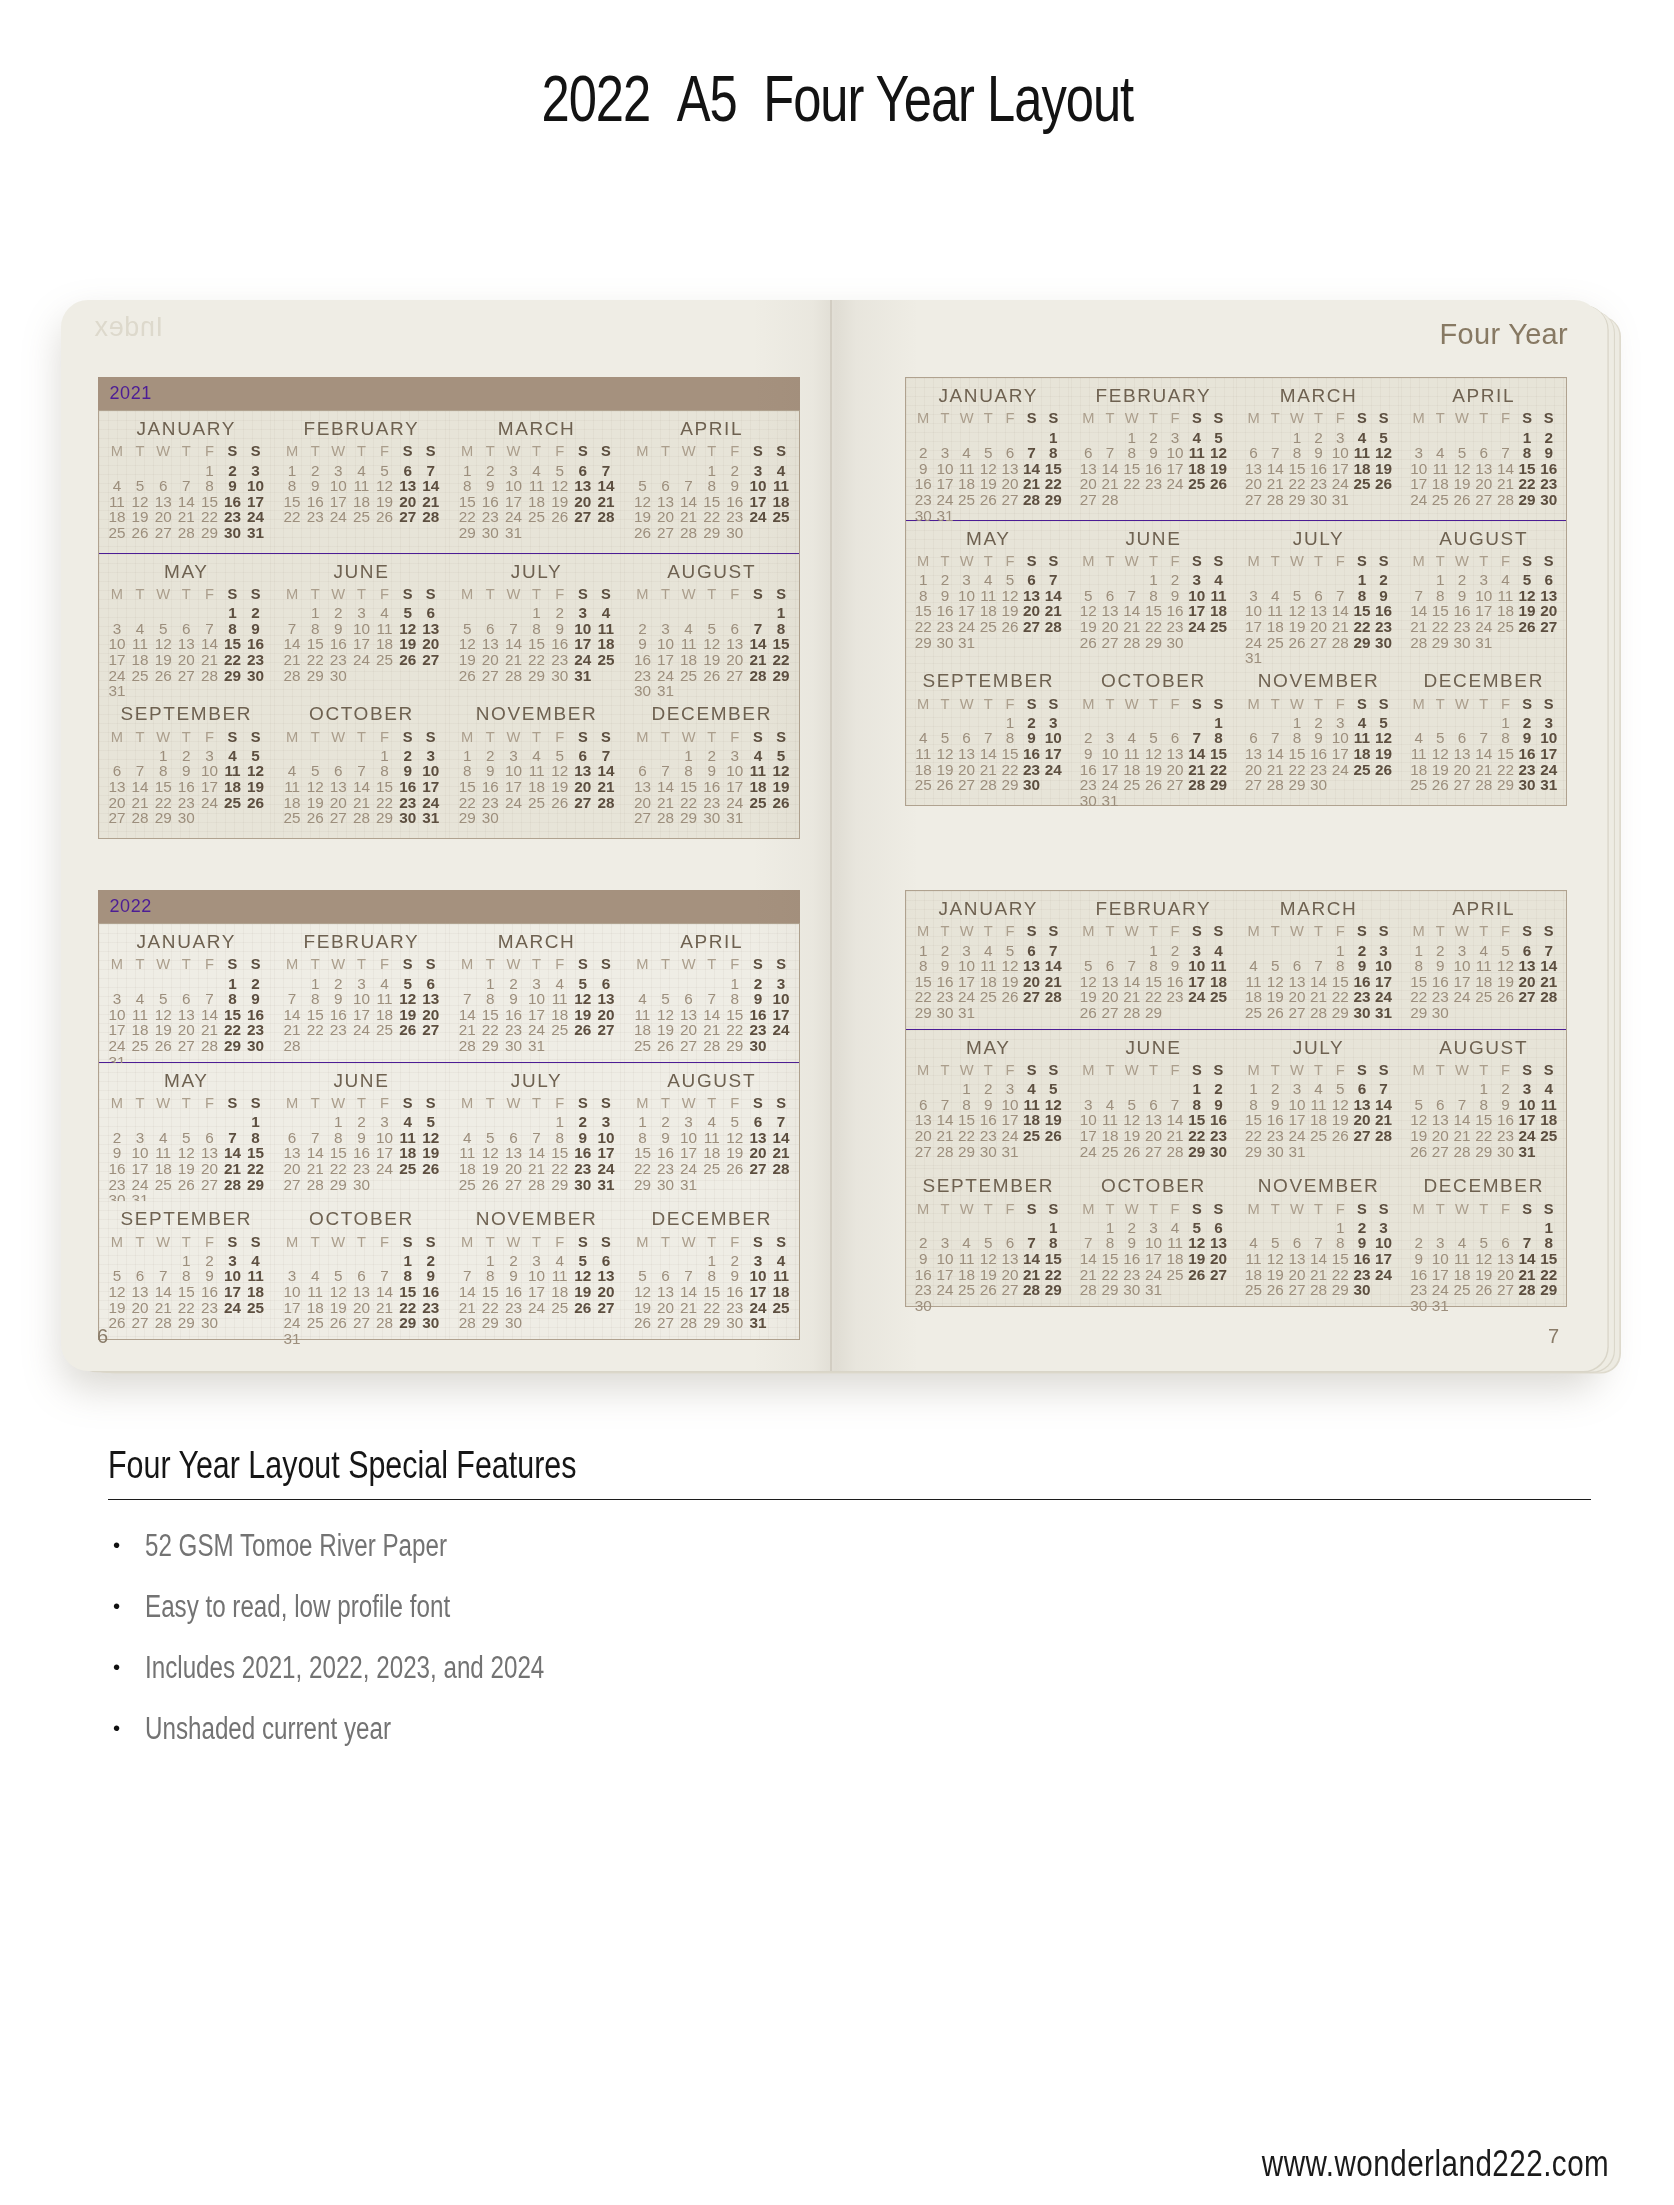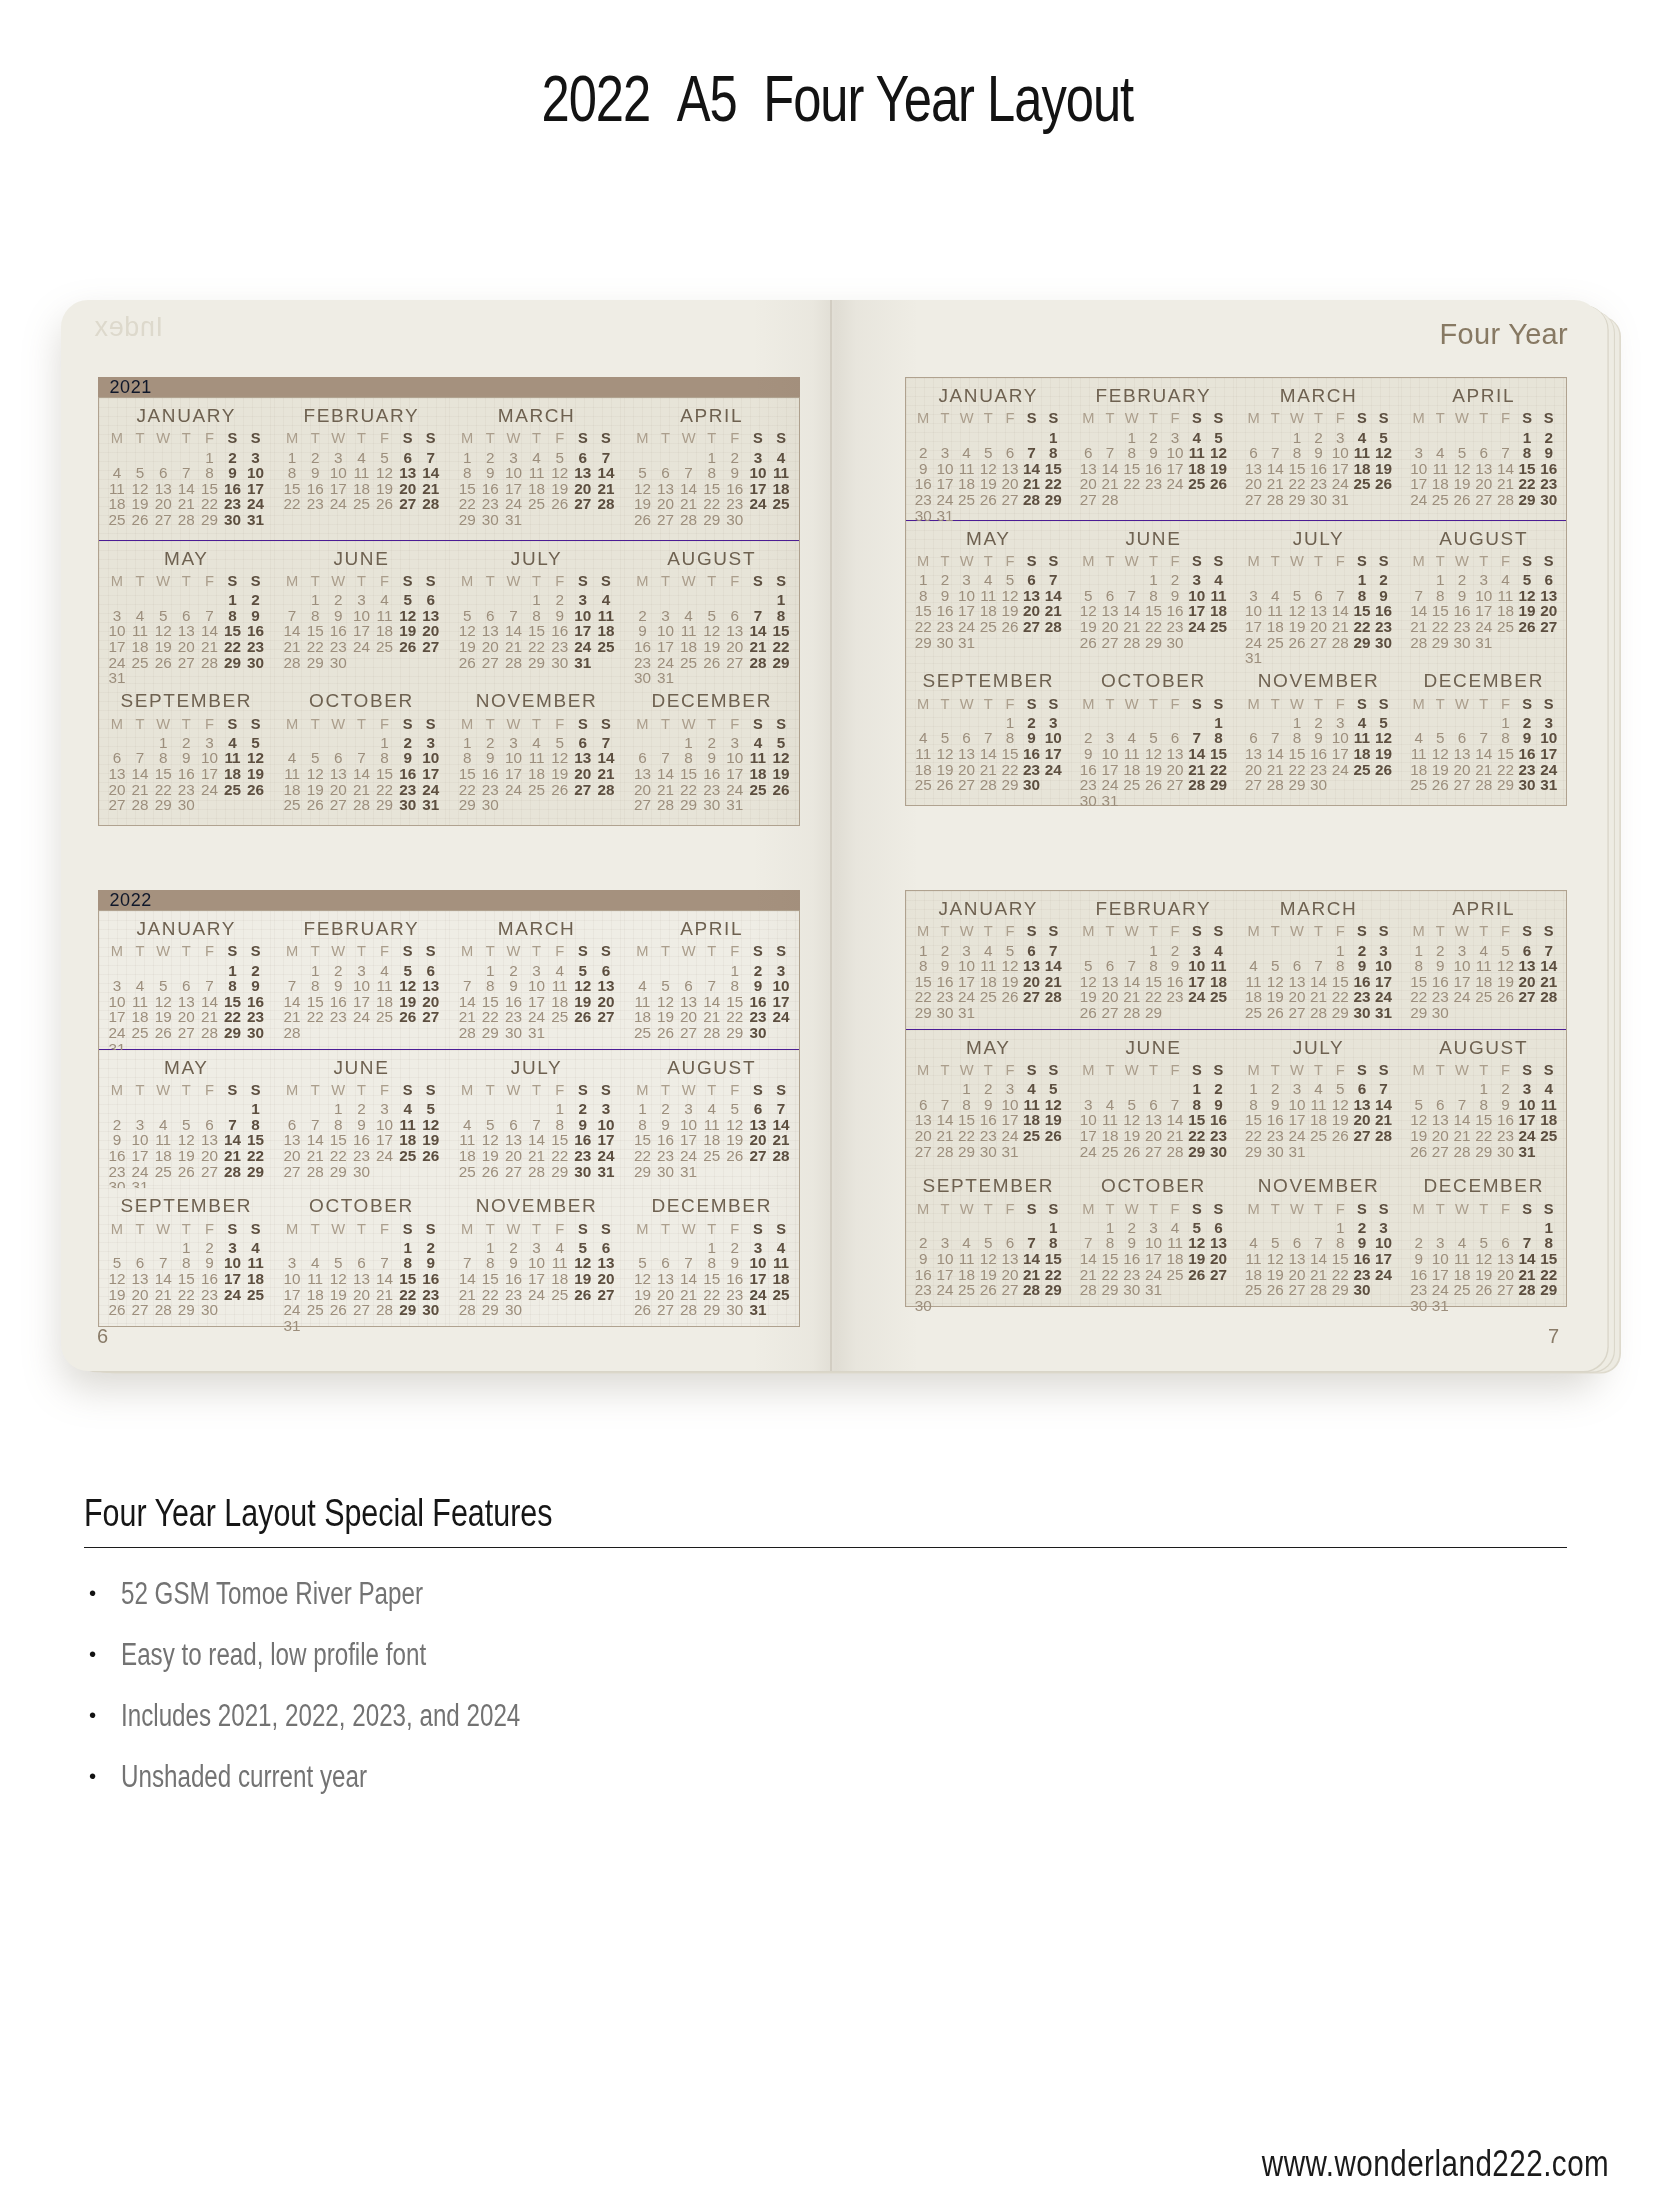"2021" .year-band { color: #0f172a -> #4c1d95; height: 20px -> 33px }
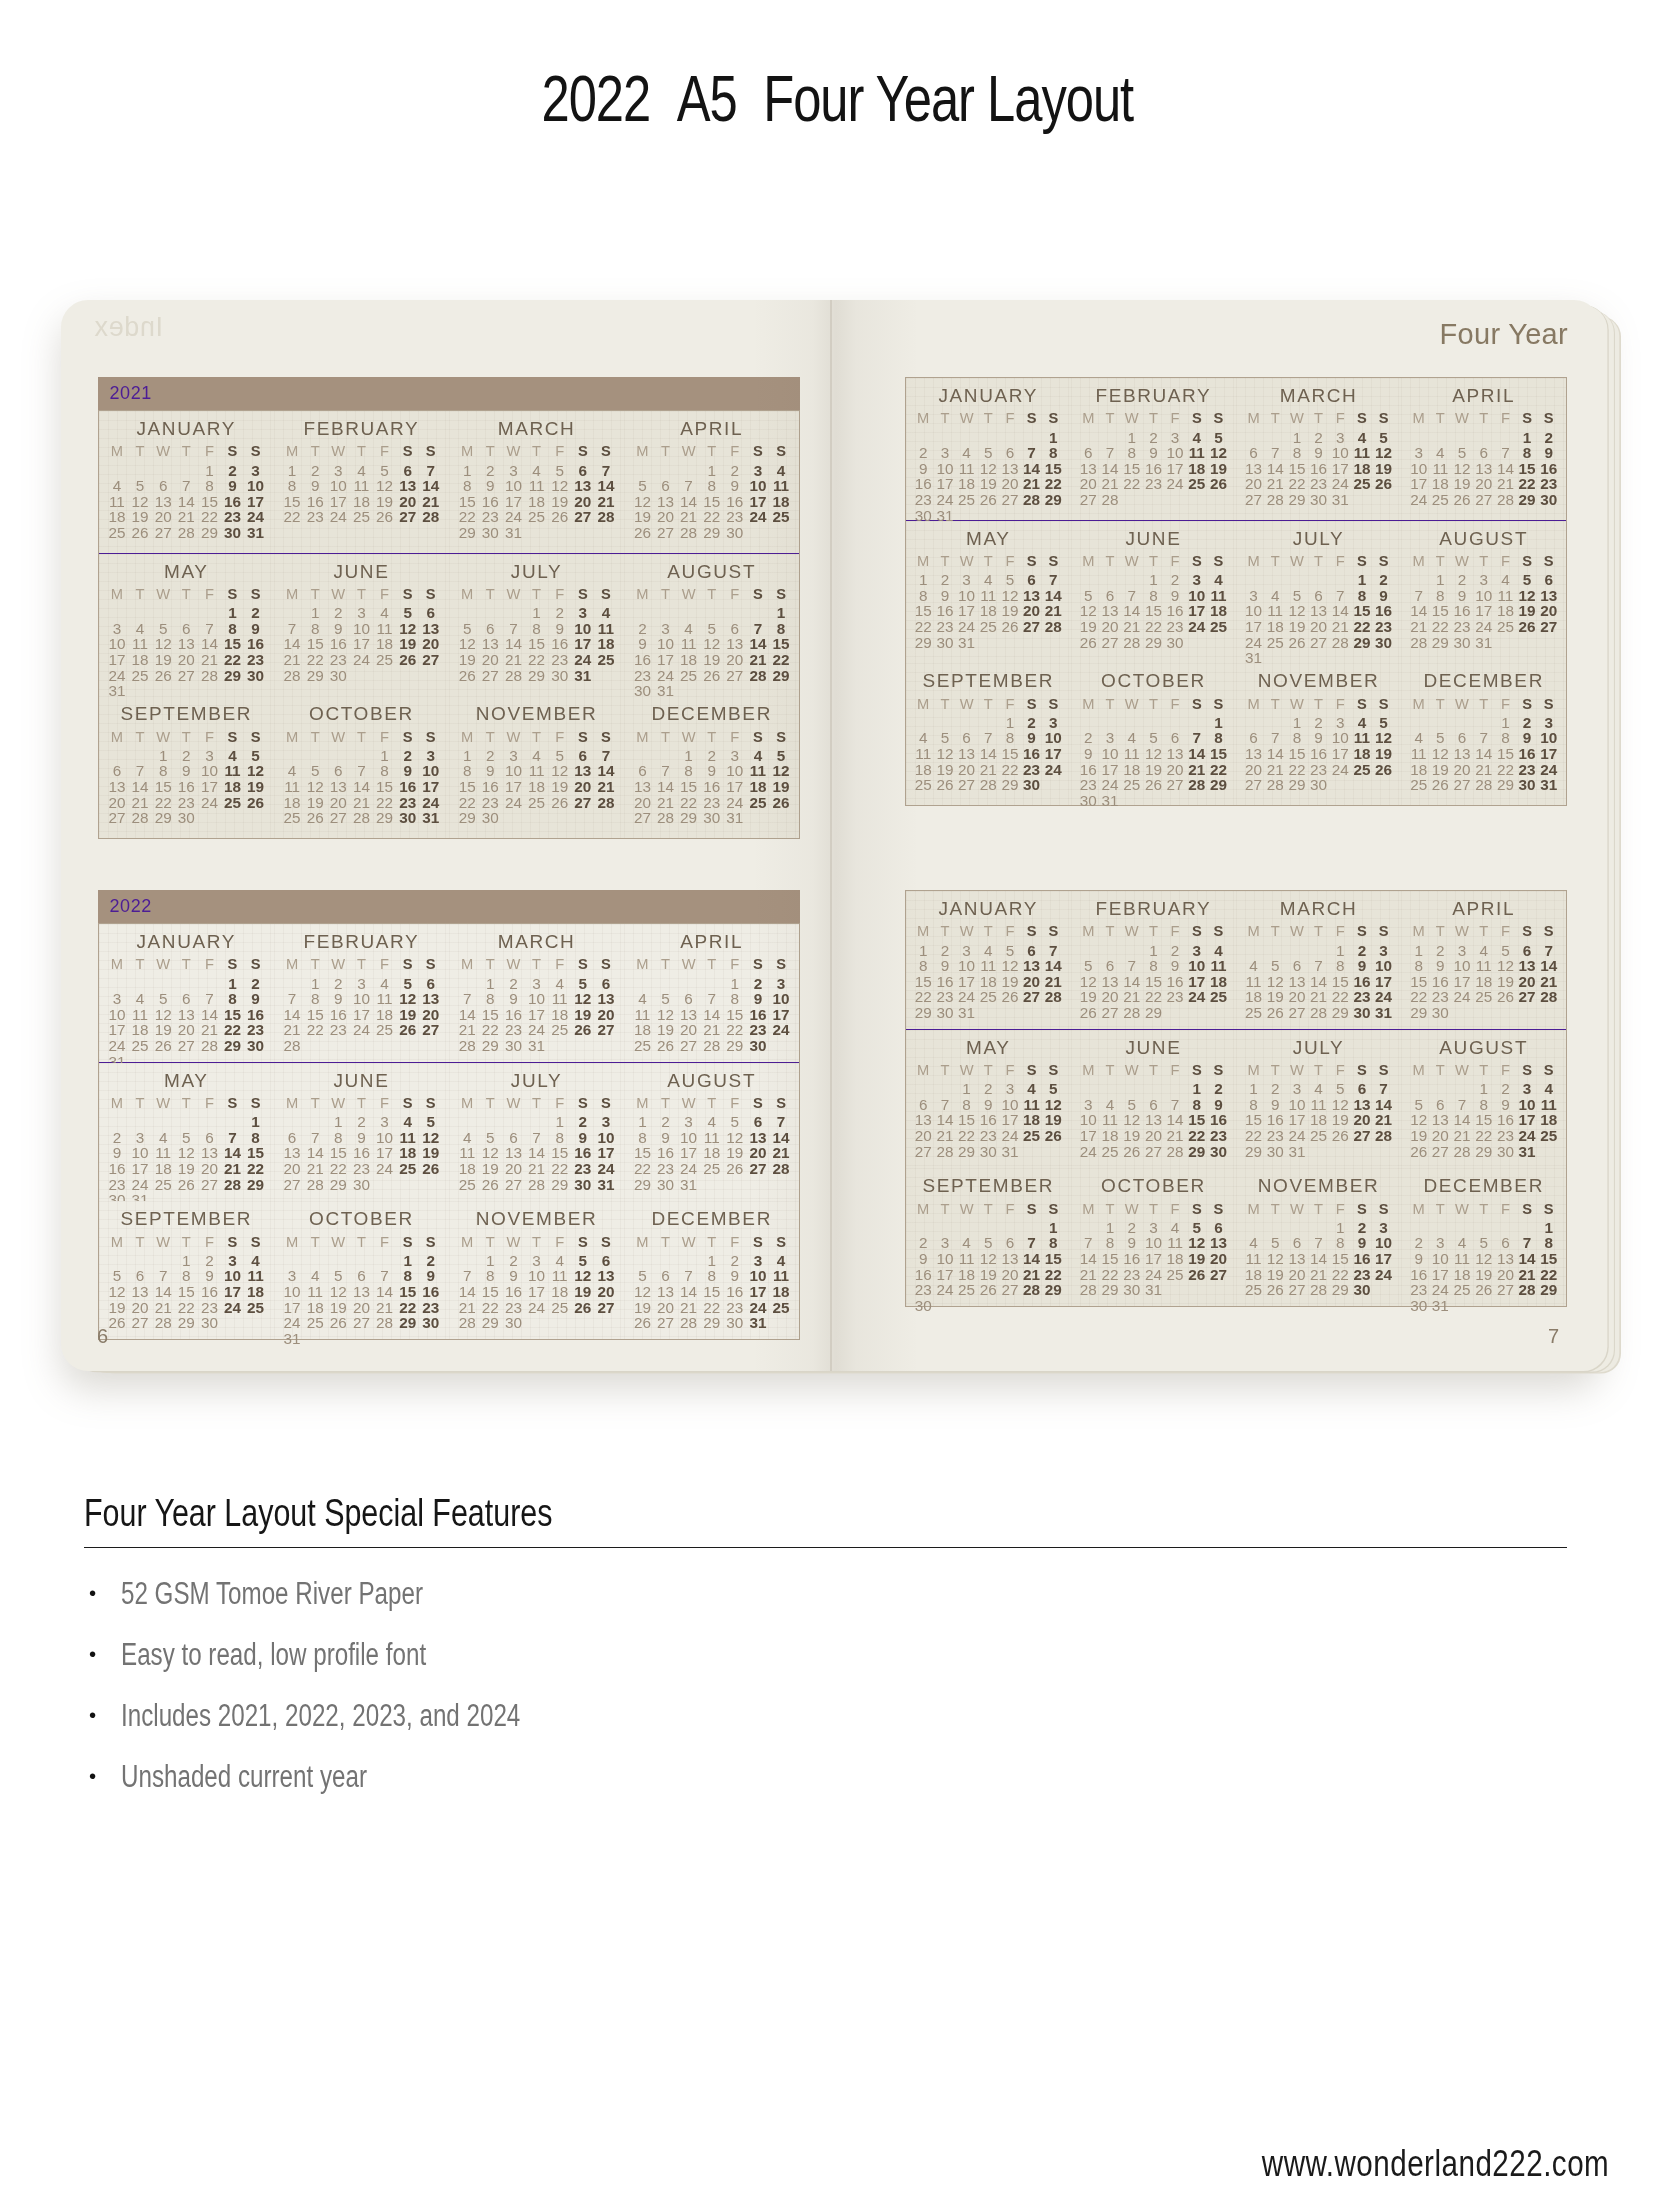"Four Year Layout Special Features" .features { left: 84px -> 108px; margin-top: 48px -> none }
